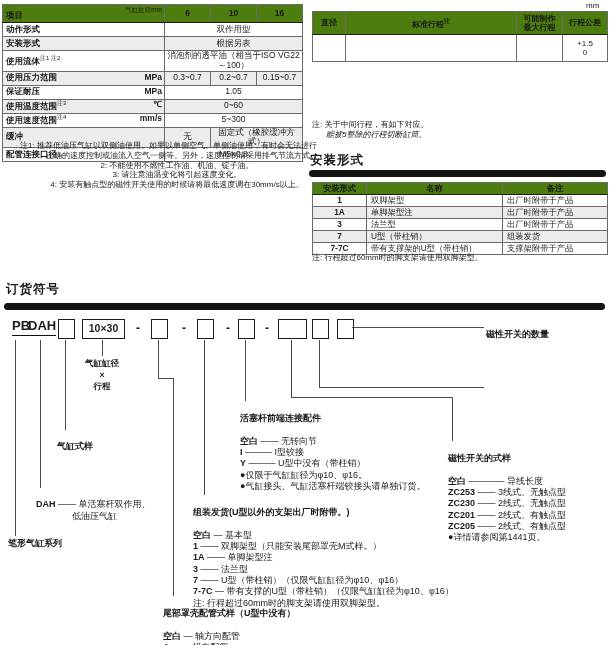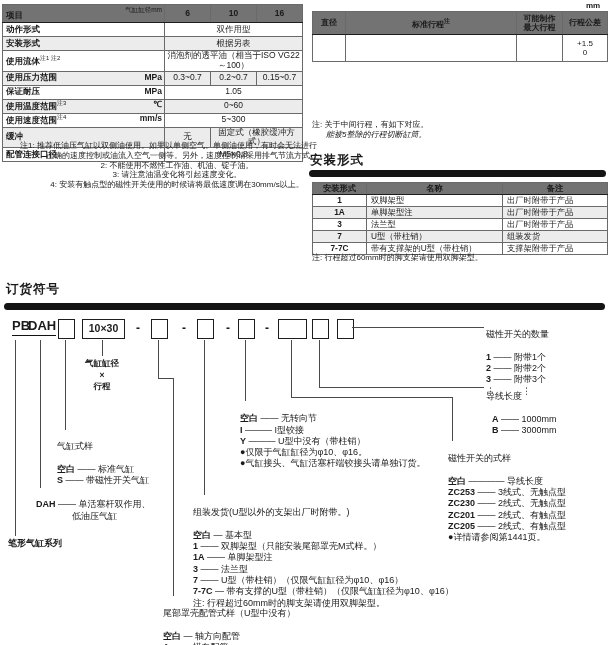"mm" .mm-label { font-weight: bold -> none }
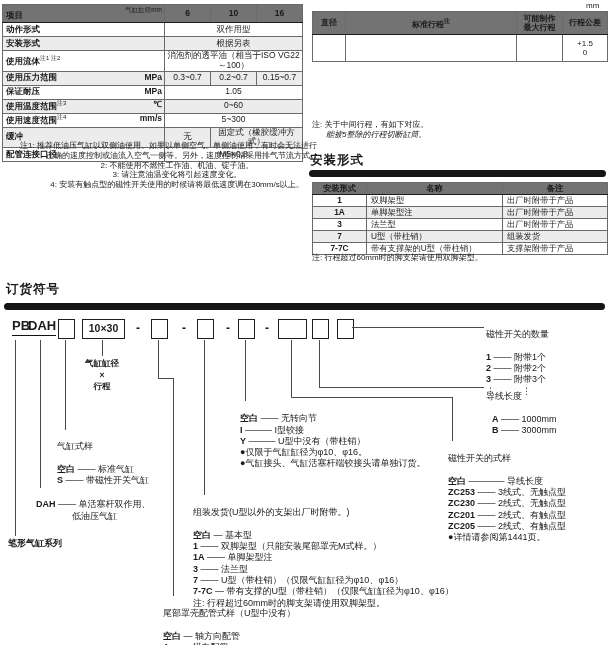"项目" .tbl thead td,.tbl thead th { background: #737373 -> #4d7c0f }
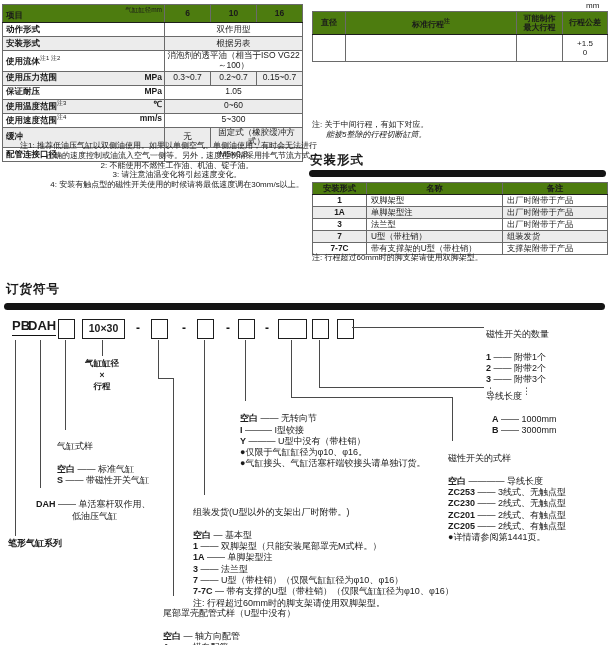"磁性开关的数量" .grp .ttl { font-weight: normal -> bold }
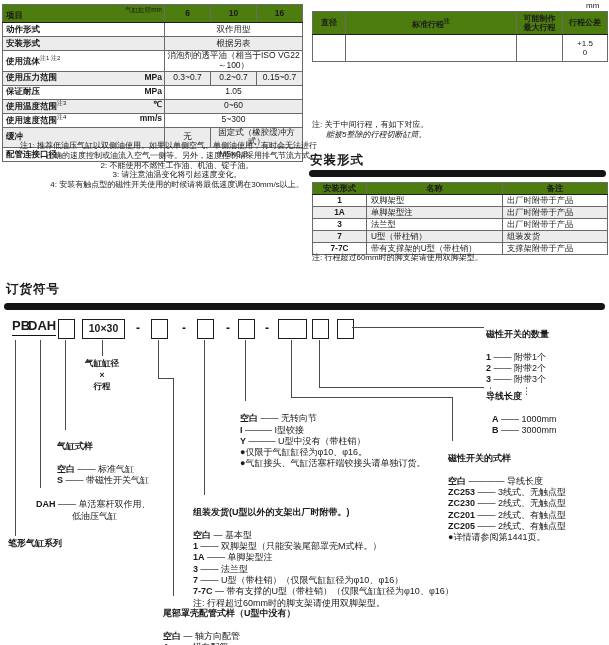"1 —— 附带1个" div { html: <div><div><span>1</span> <span>—— 附带1个</span></div><div><span>2</span> <span>—— 附带2个</span></div><div><span>3</span> <span>—— 附带3个</span></div><div> <span>⋮ ⋮</span></div></div> -> none }
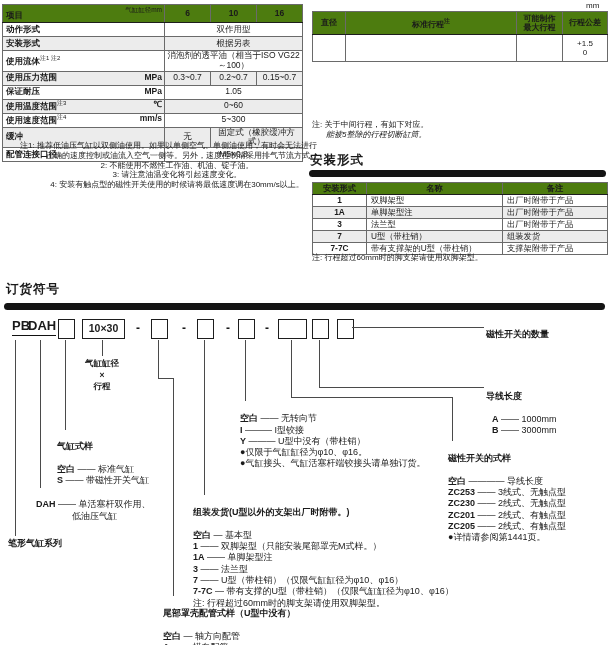"导线长度" div.abs { html: <div> <div>导线长度</div> <div><div><span>A</span> <span>—— 1000mm</span></div><div><span>B</span> <span>—— 3000mm</span></div></div> </div> -> none }
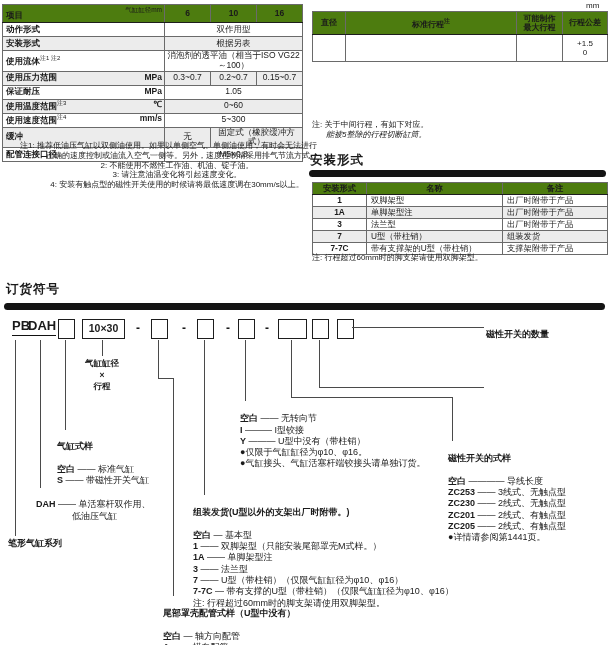"活塞杆前端连接配件" div.ttl { html: none -> <div>活塞杆前端连接配件</div> }
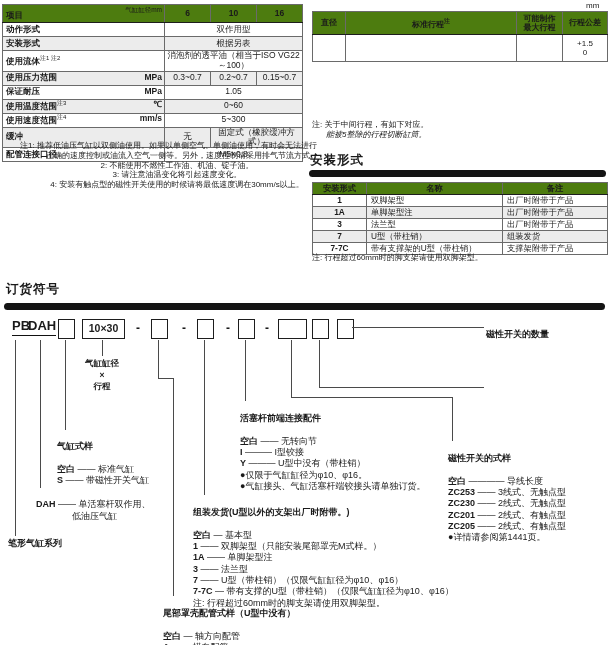"空白 —— 标准气缸" div { html: <div><div><span>空白</span> <span>—— 标准气缸</span></div><div><span>S</span> <span>—— 带磁性开关气缸</span></div></div> -> none }
